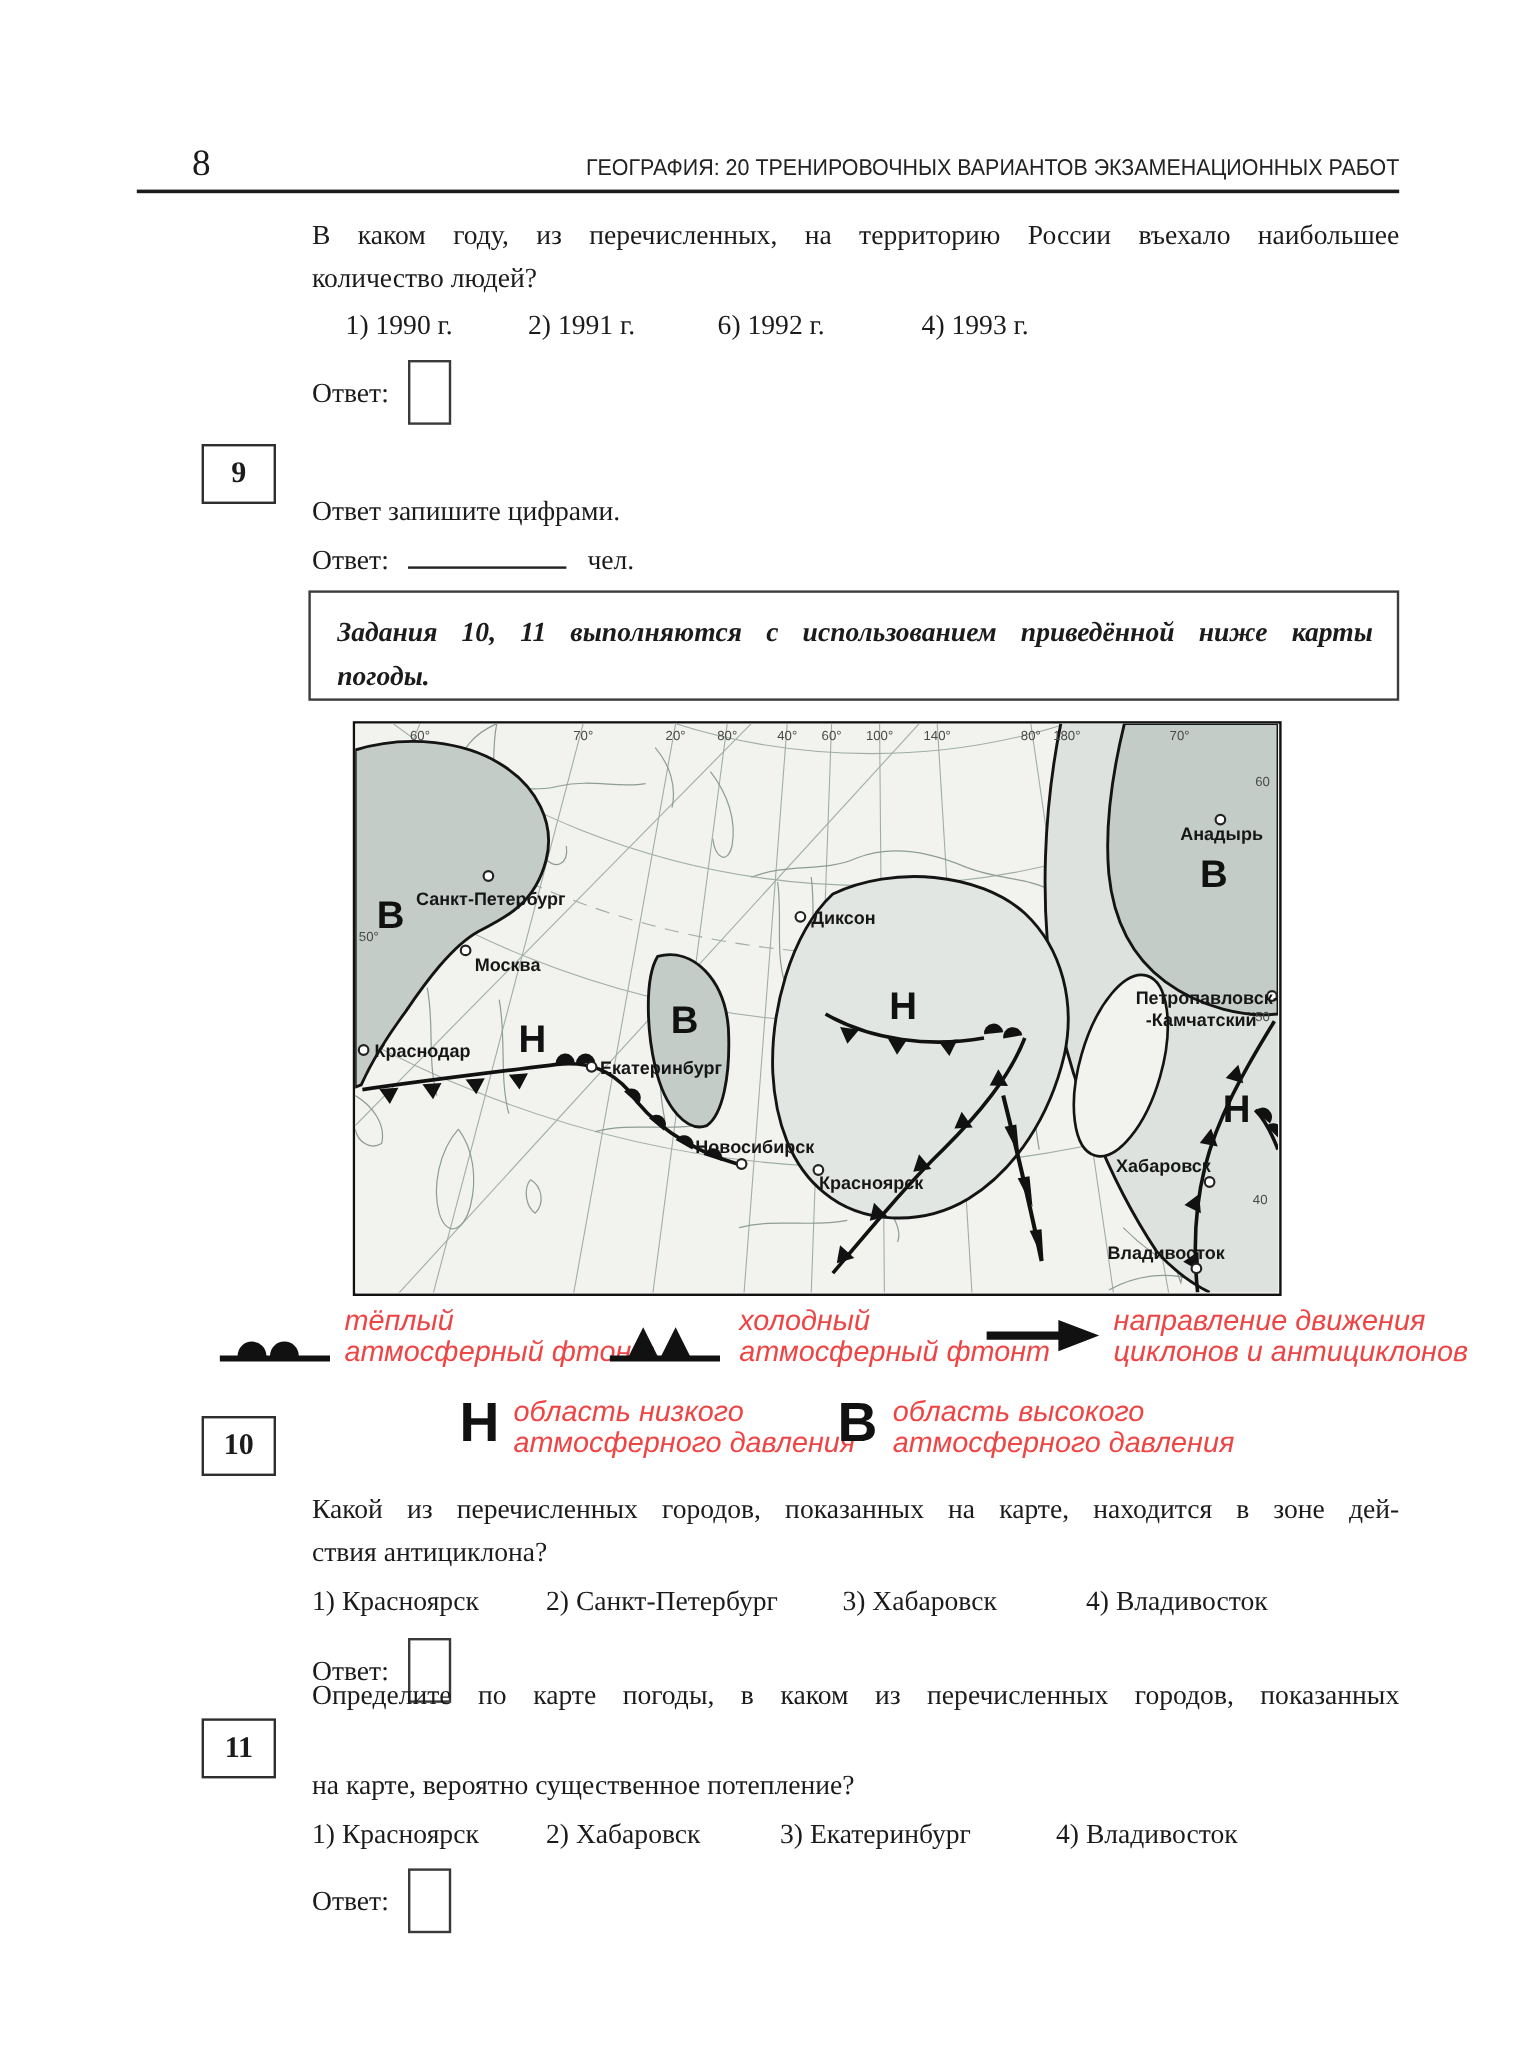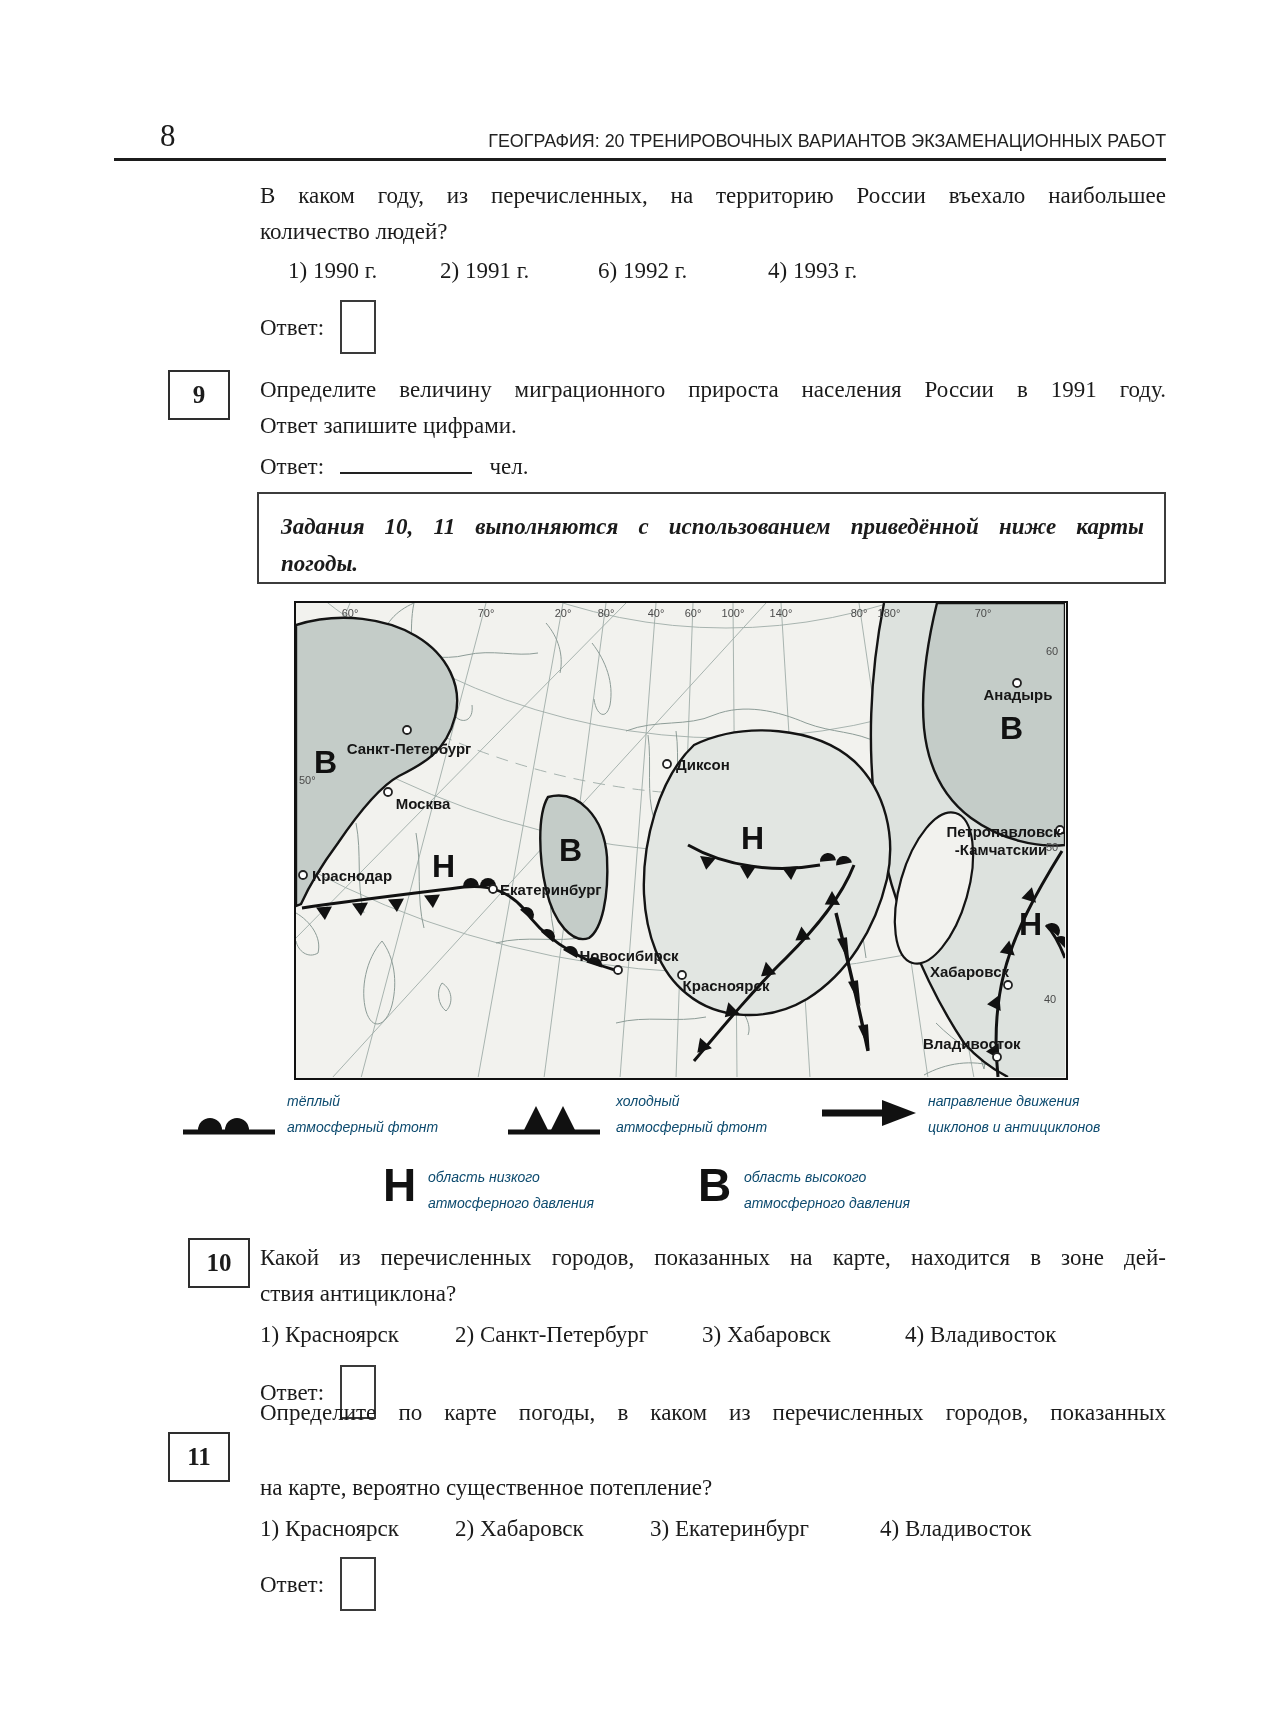"Определите величину миграционного" div.abs { html: <div>Определите величину миграционного прироста населения России в 1991 году.</div> -> none }
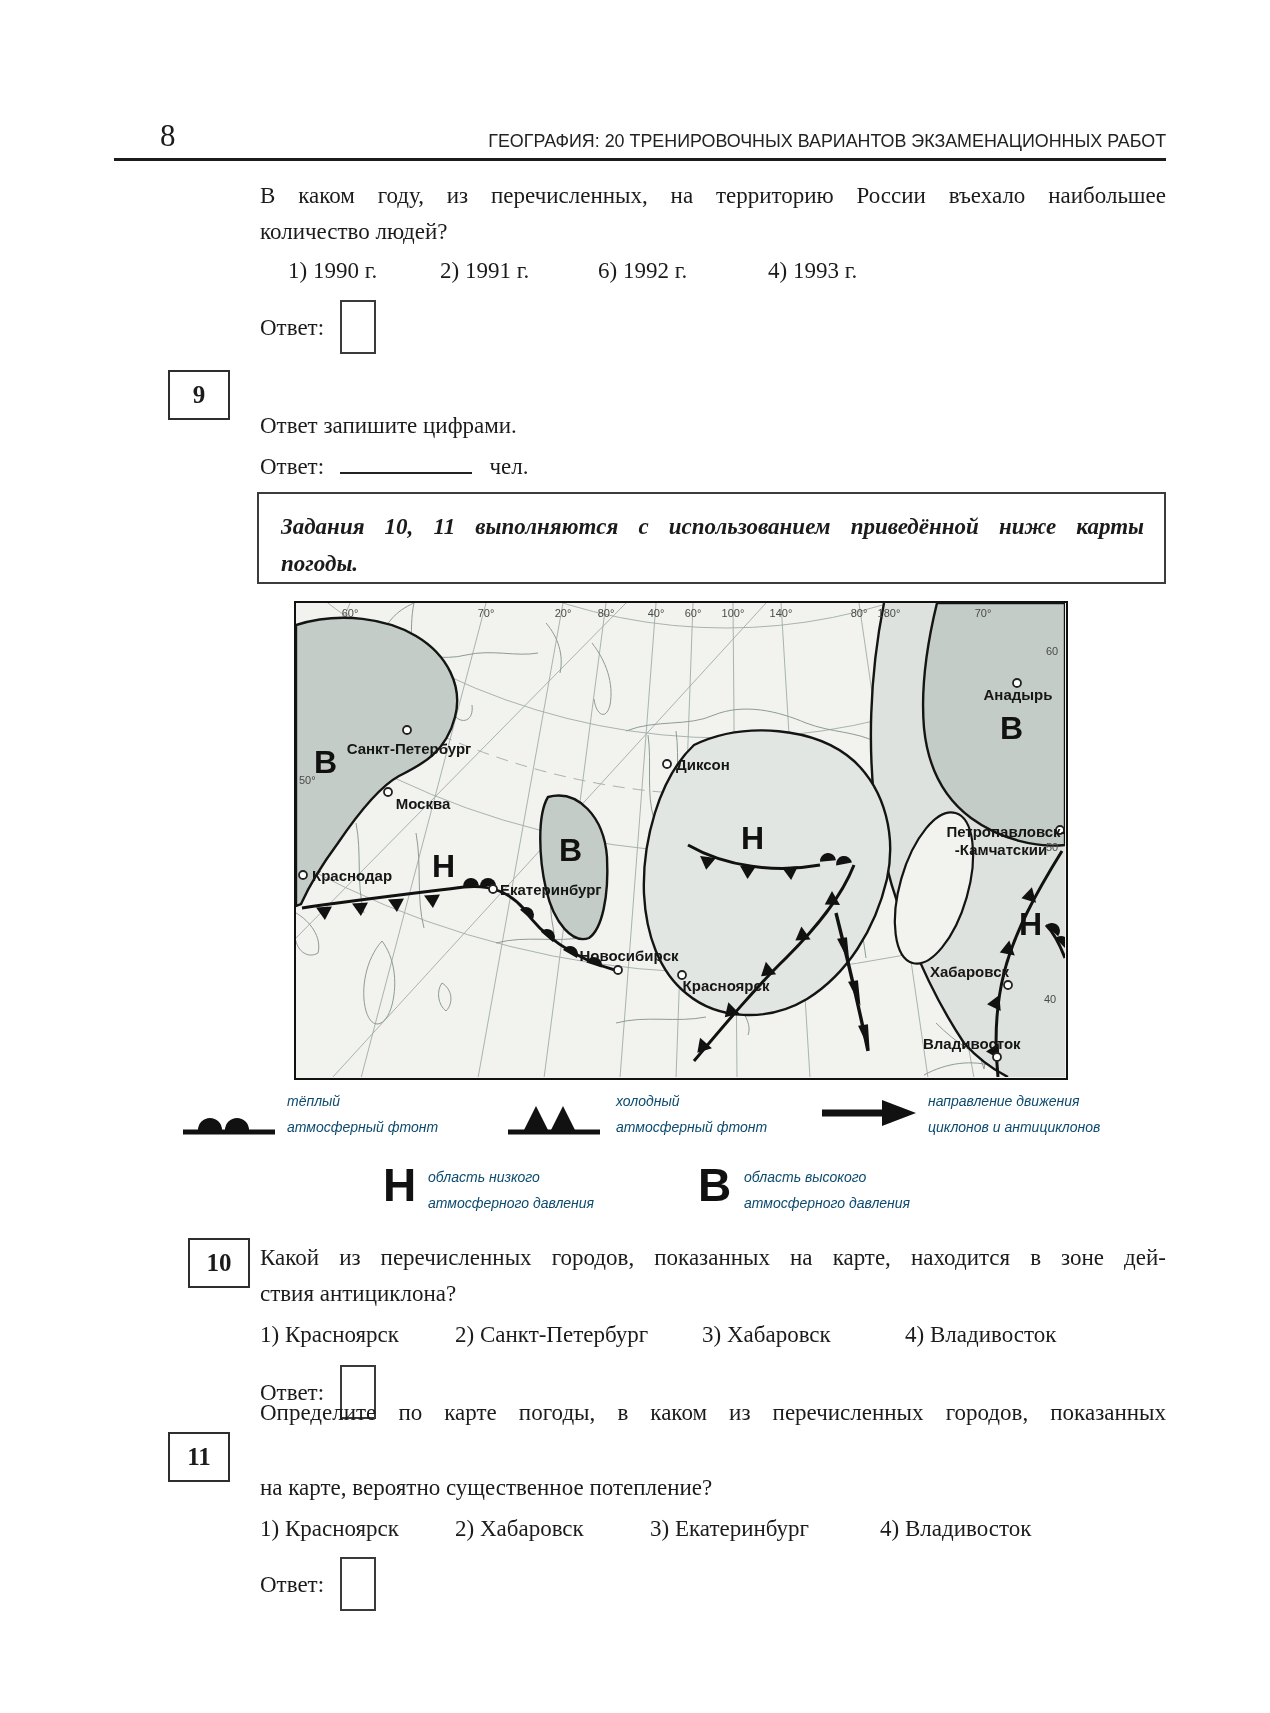"тёплый" .leglabel { color: #0c4a6e -> #ef4444; font-size: 14px -> 24px }
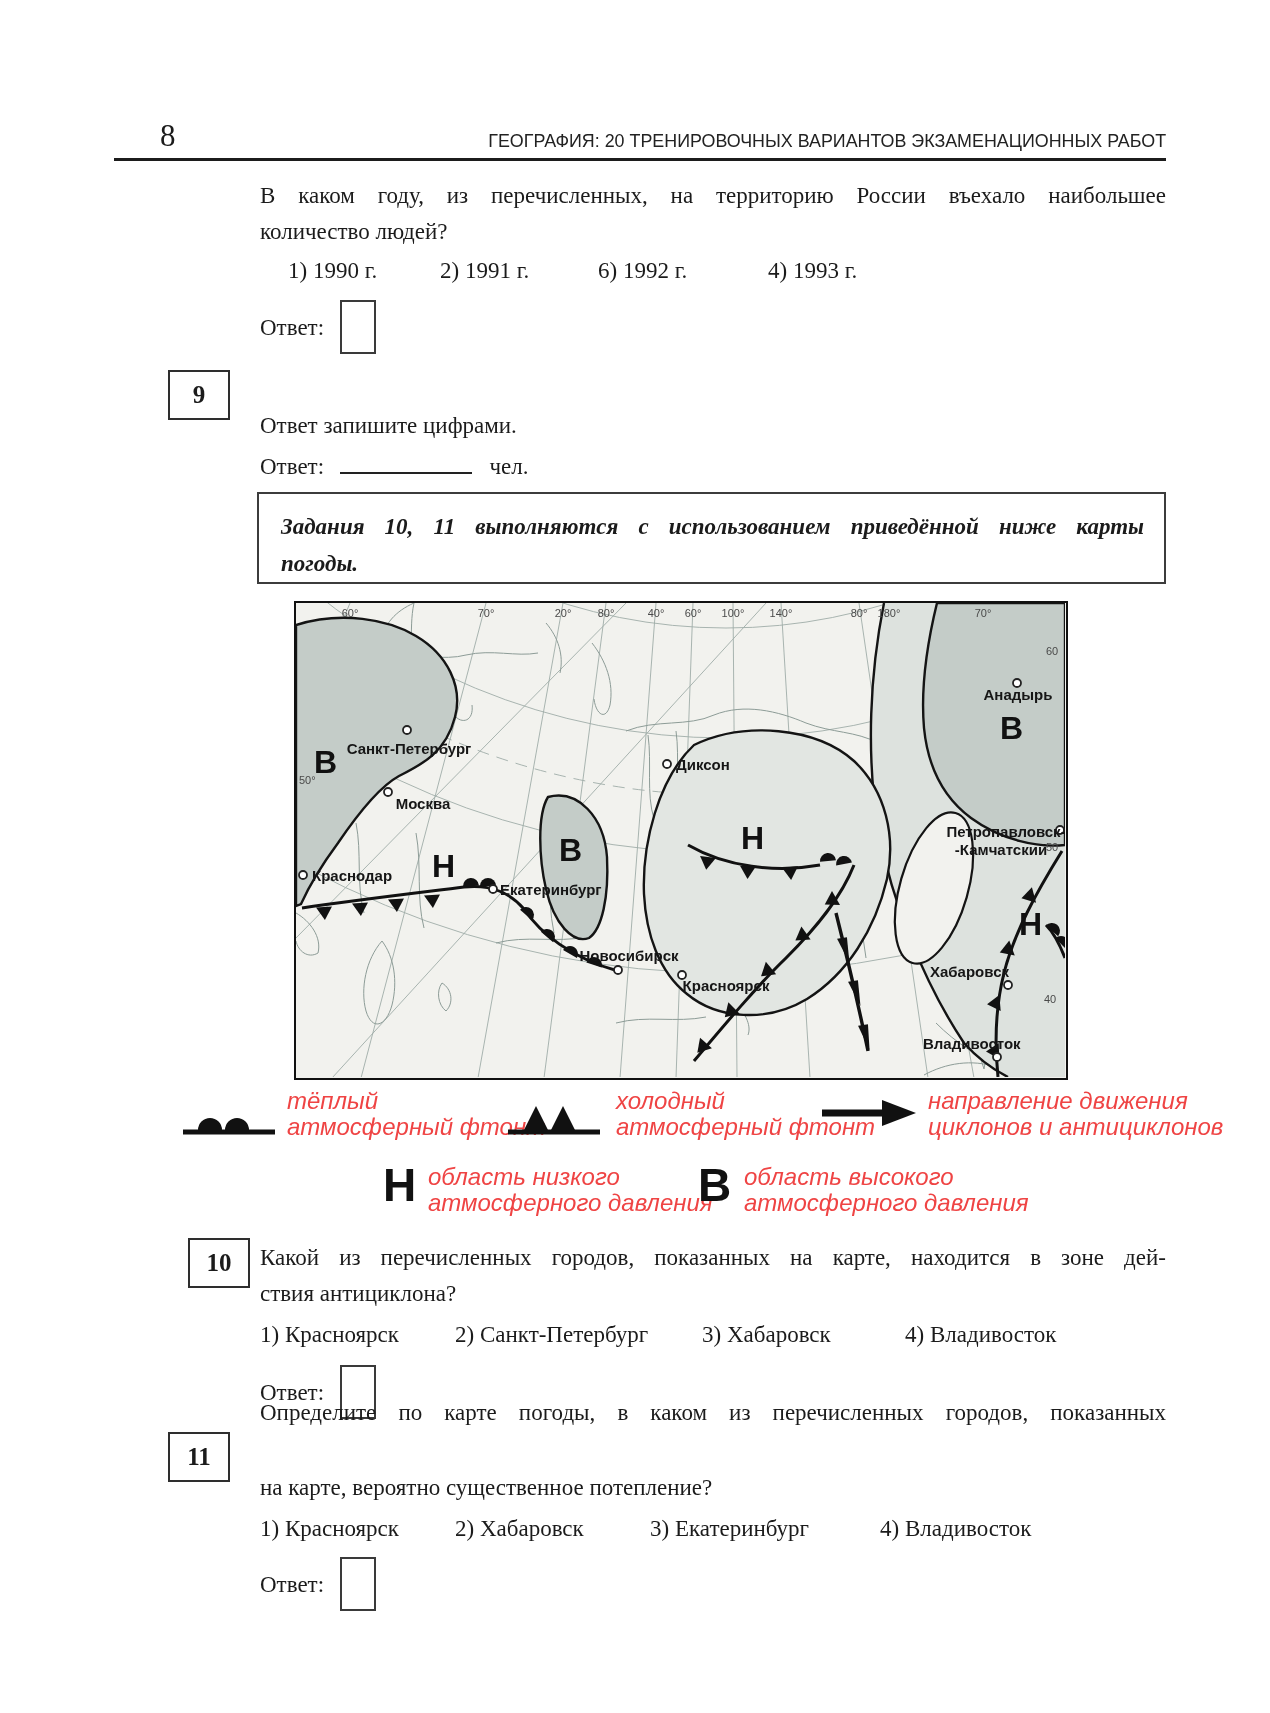"10" div.abs { margin-left: 20px -> none; top: 1238px -> 1180px }
